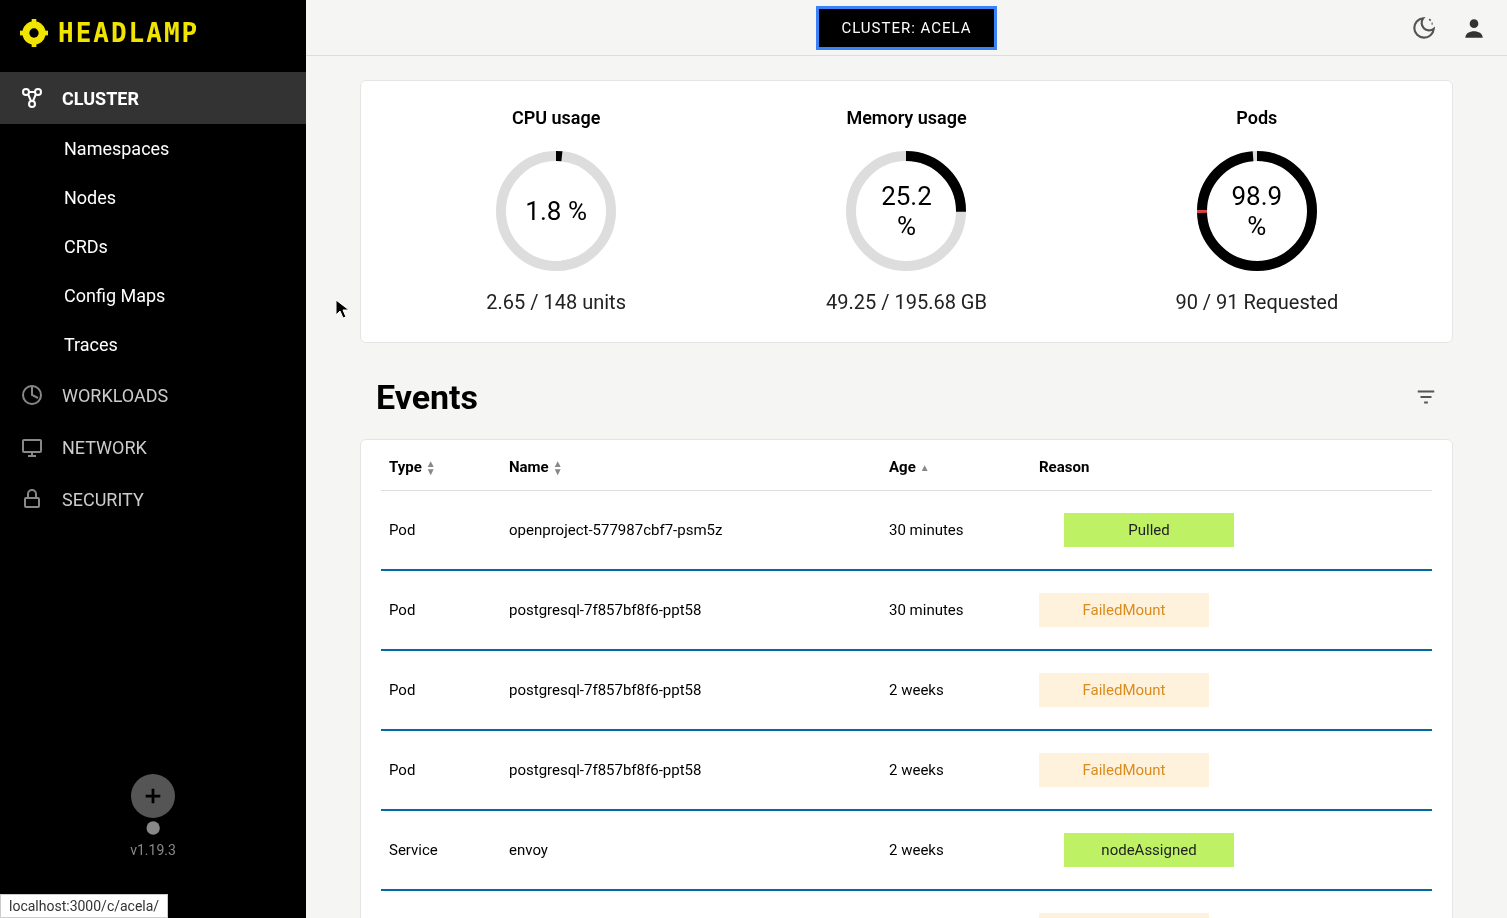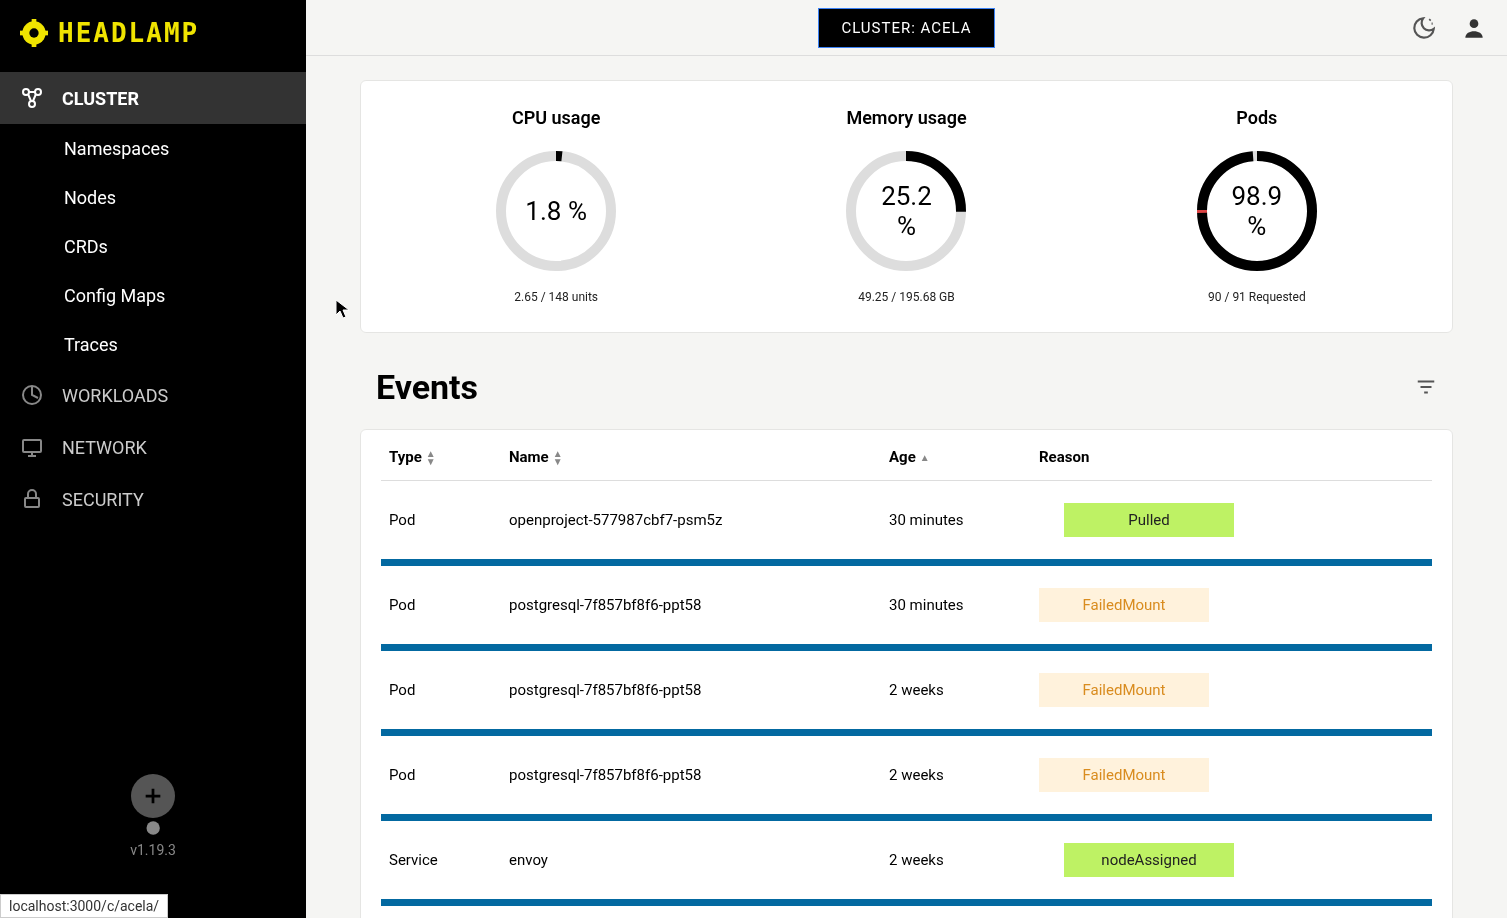"CLUSTER: ACELA" .cluster-badge { border: 1px solid #3b82f6 -> 3px solid #3b82f6 }
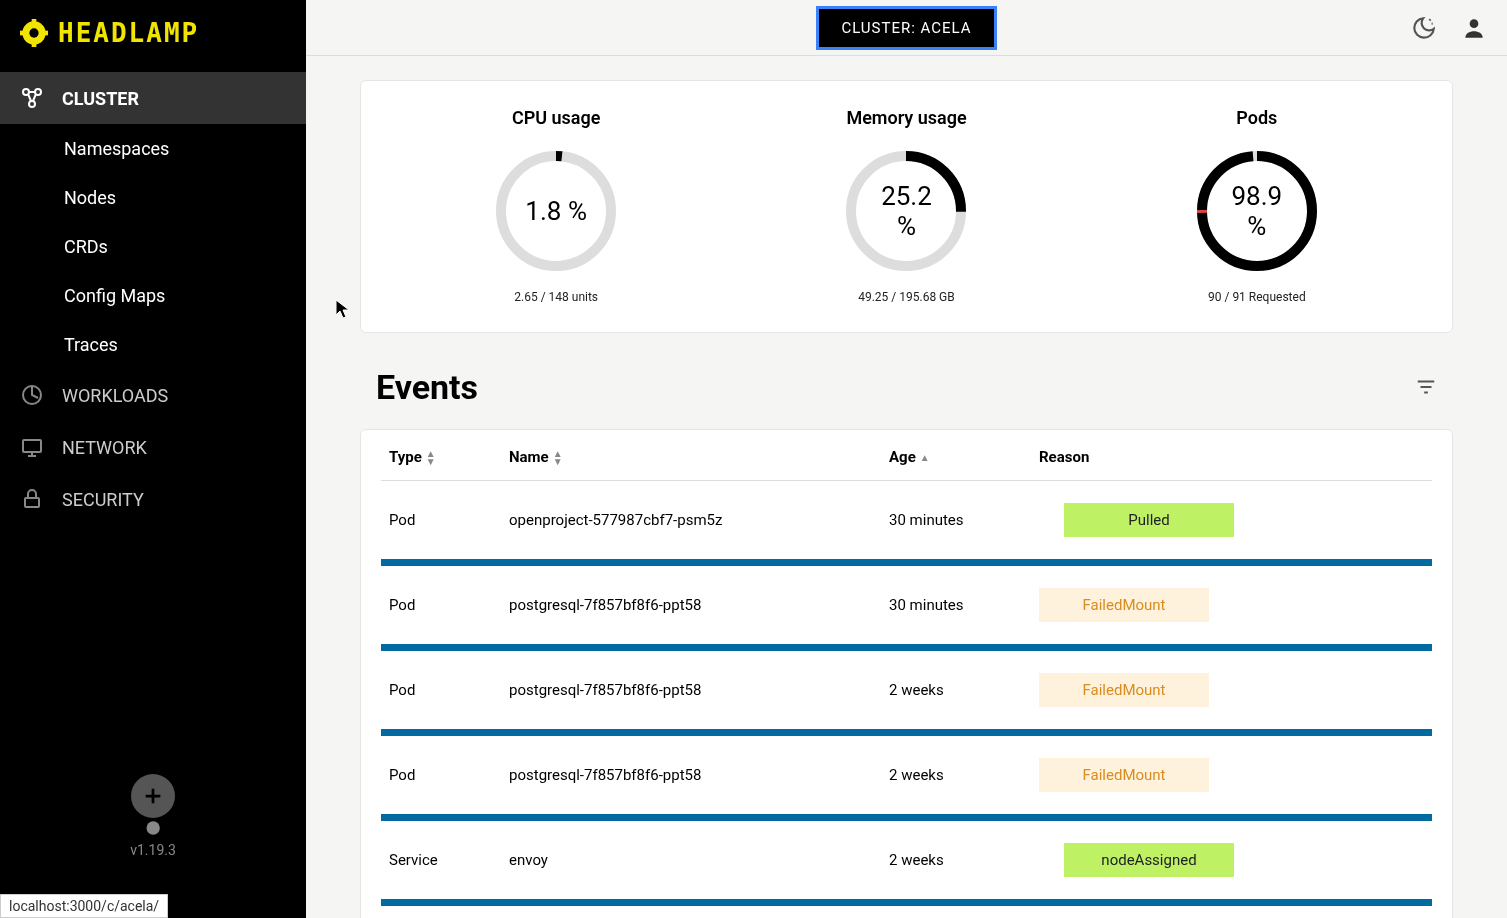"2.65 / 148 units" .stat-sub { font-size: 12px -> 20px }
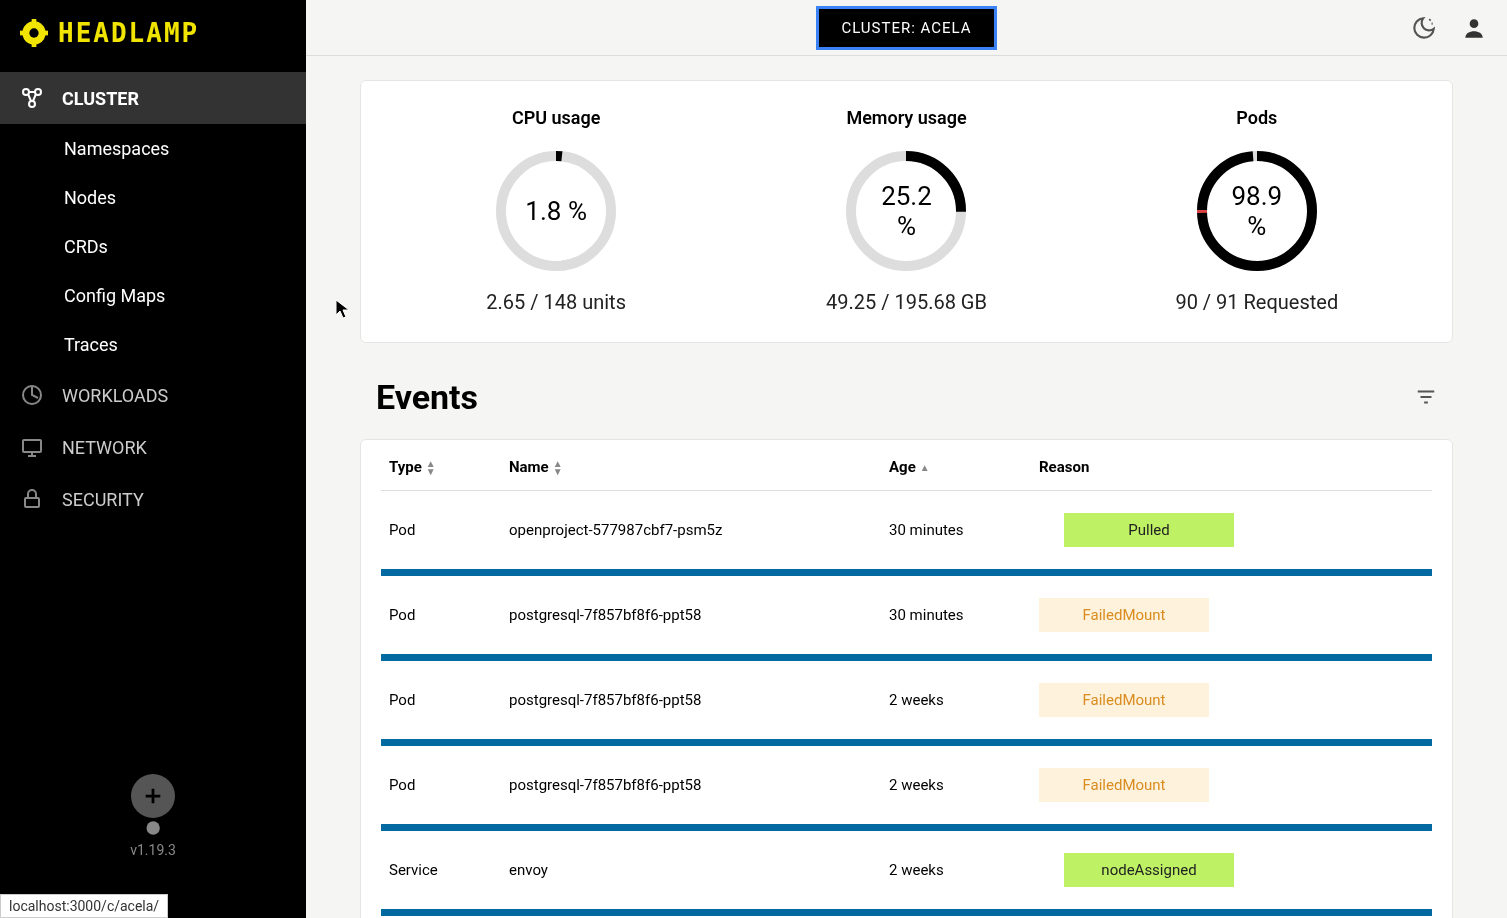"Pod" td { border-bottom: 7px solid #0369a1 -> 2px solid #0369a1 }
